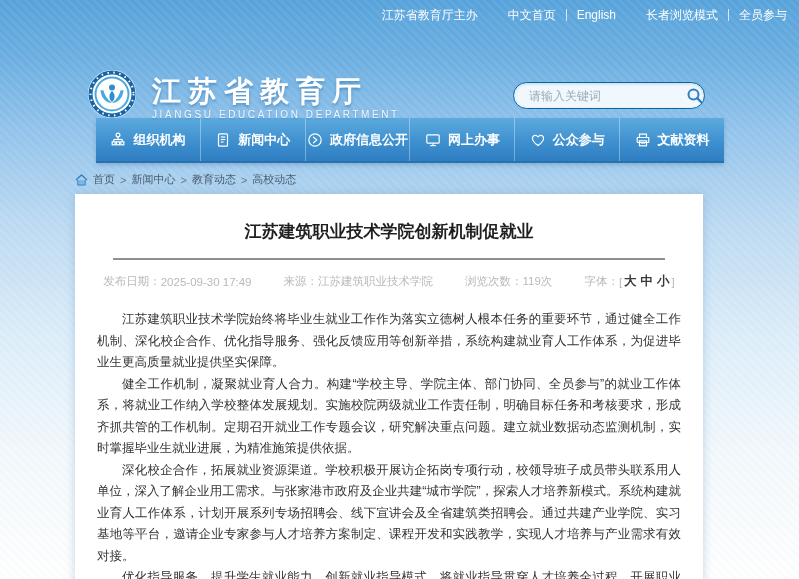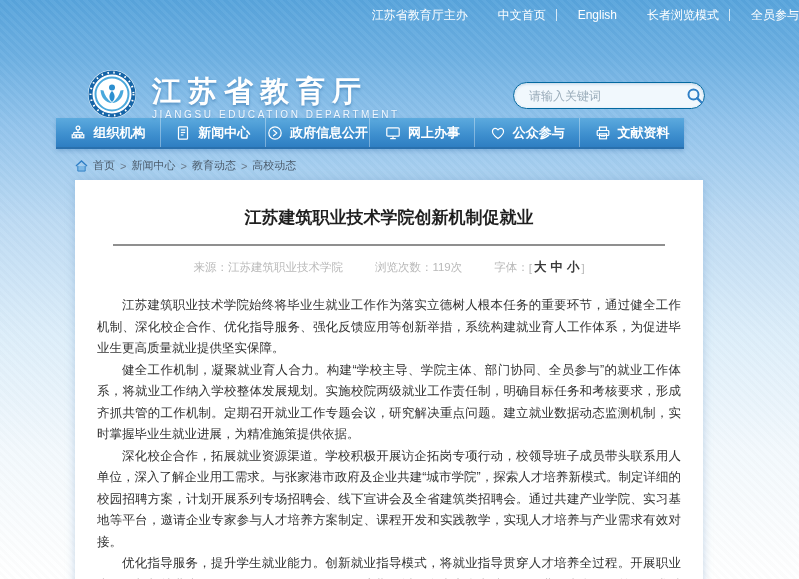"江苏省教育厅主办" .topbar { padding-right: none -> 12px }
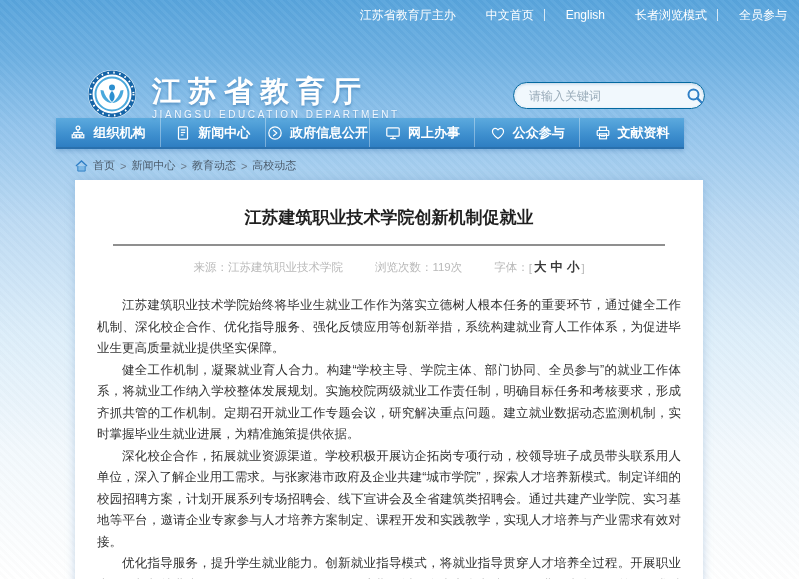"English" .topbar .gap-sm { margin-left: 21px -> 10px }
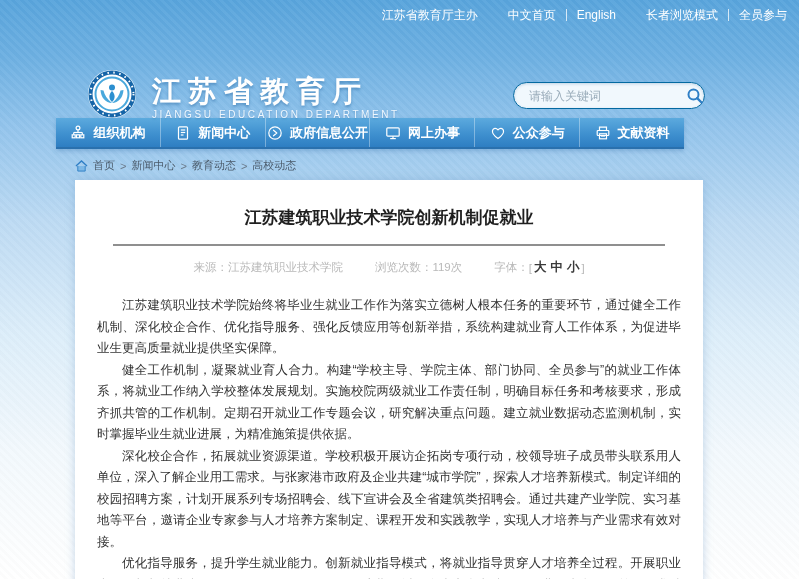"组织机构" .nav { height: 31px -> 45px; margin-left: 56px -> 96px }
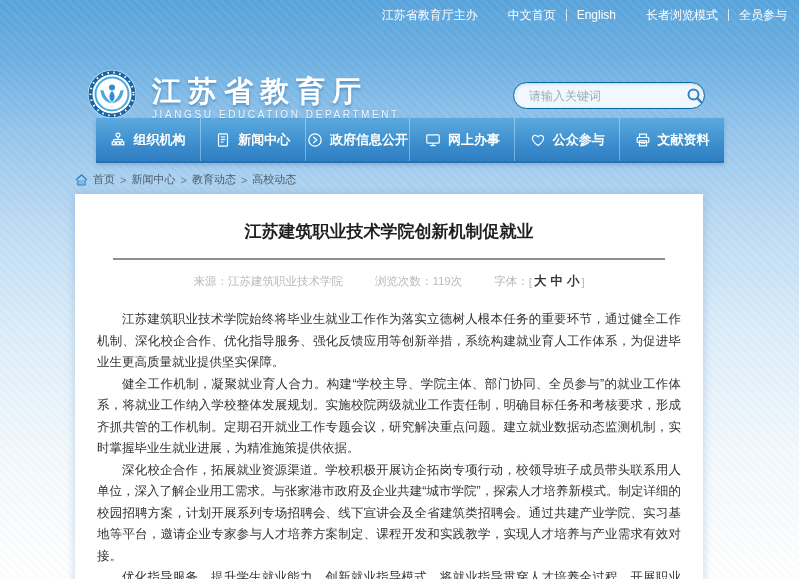"发布日期：" span.m-group { html: none -> <span> <span>发布日期：</span> <span>2025-09-30 17:49</span> </span> }
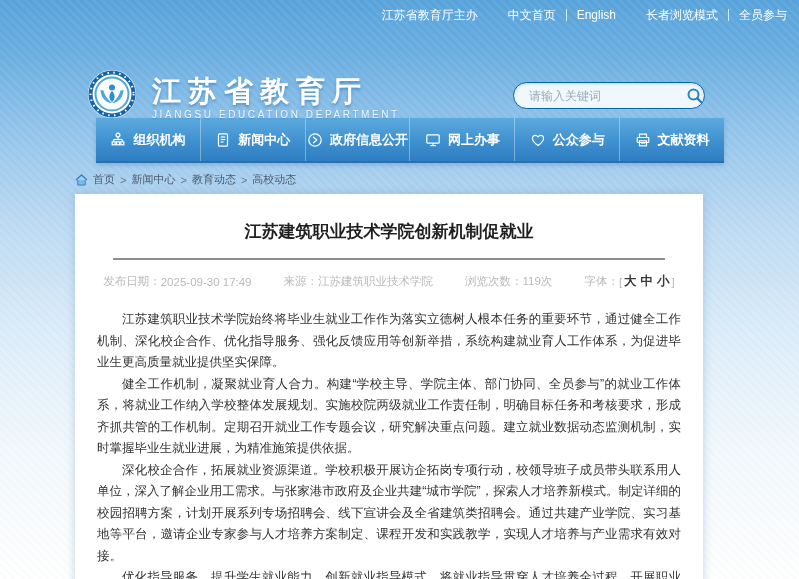"深化校企合作，拓展就业资源渠道。学校积极开展访企拓岗专项行动，校领导班子成员带头" p { text: 制定详细的校园招聘方案 -> 系统构建就业育人工作体系 }
